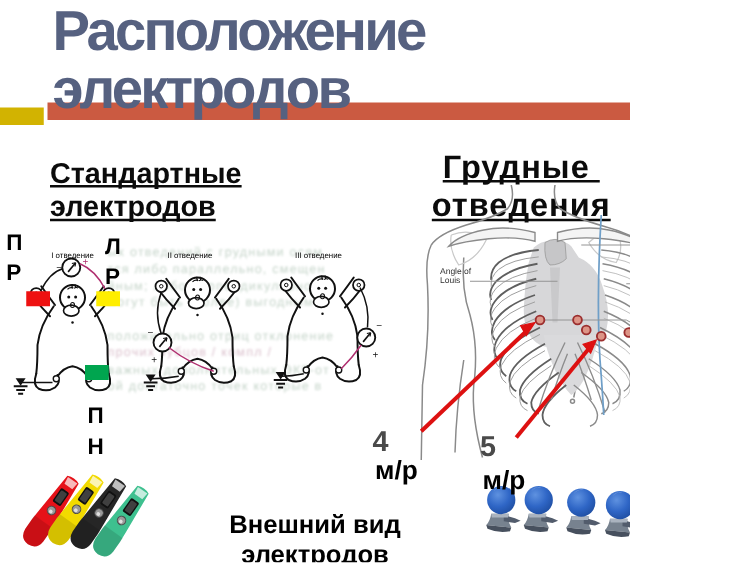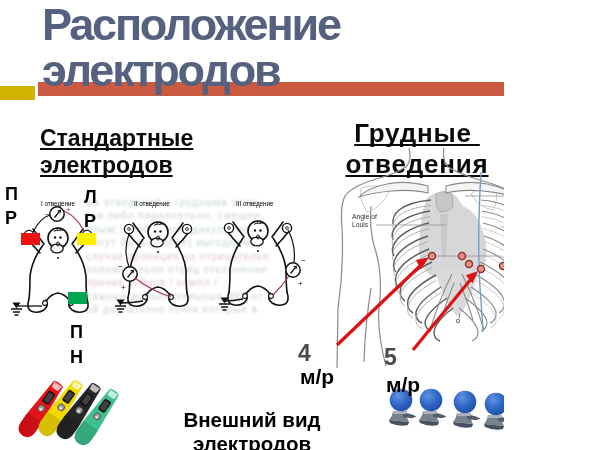"случае проекция на отрицательн" span { html: <span>случае проекция на отрицательн</span> -> none }
